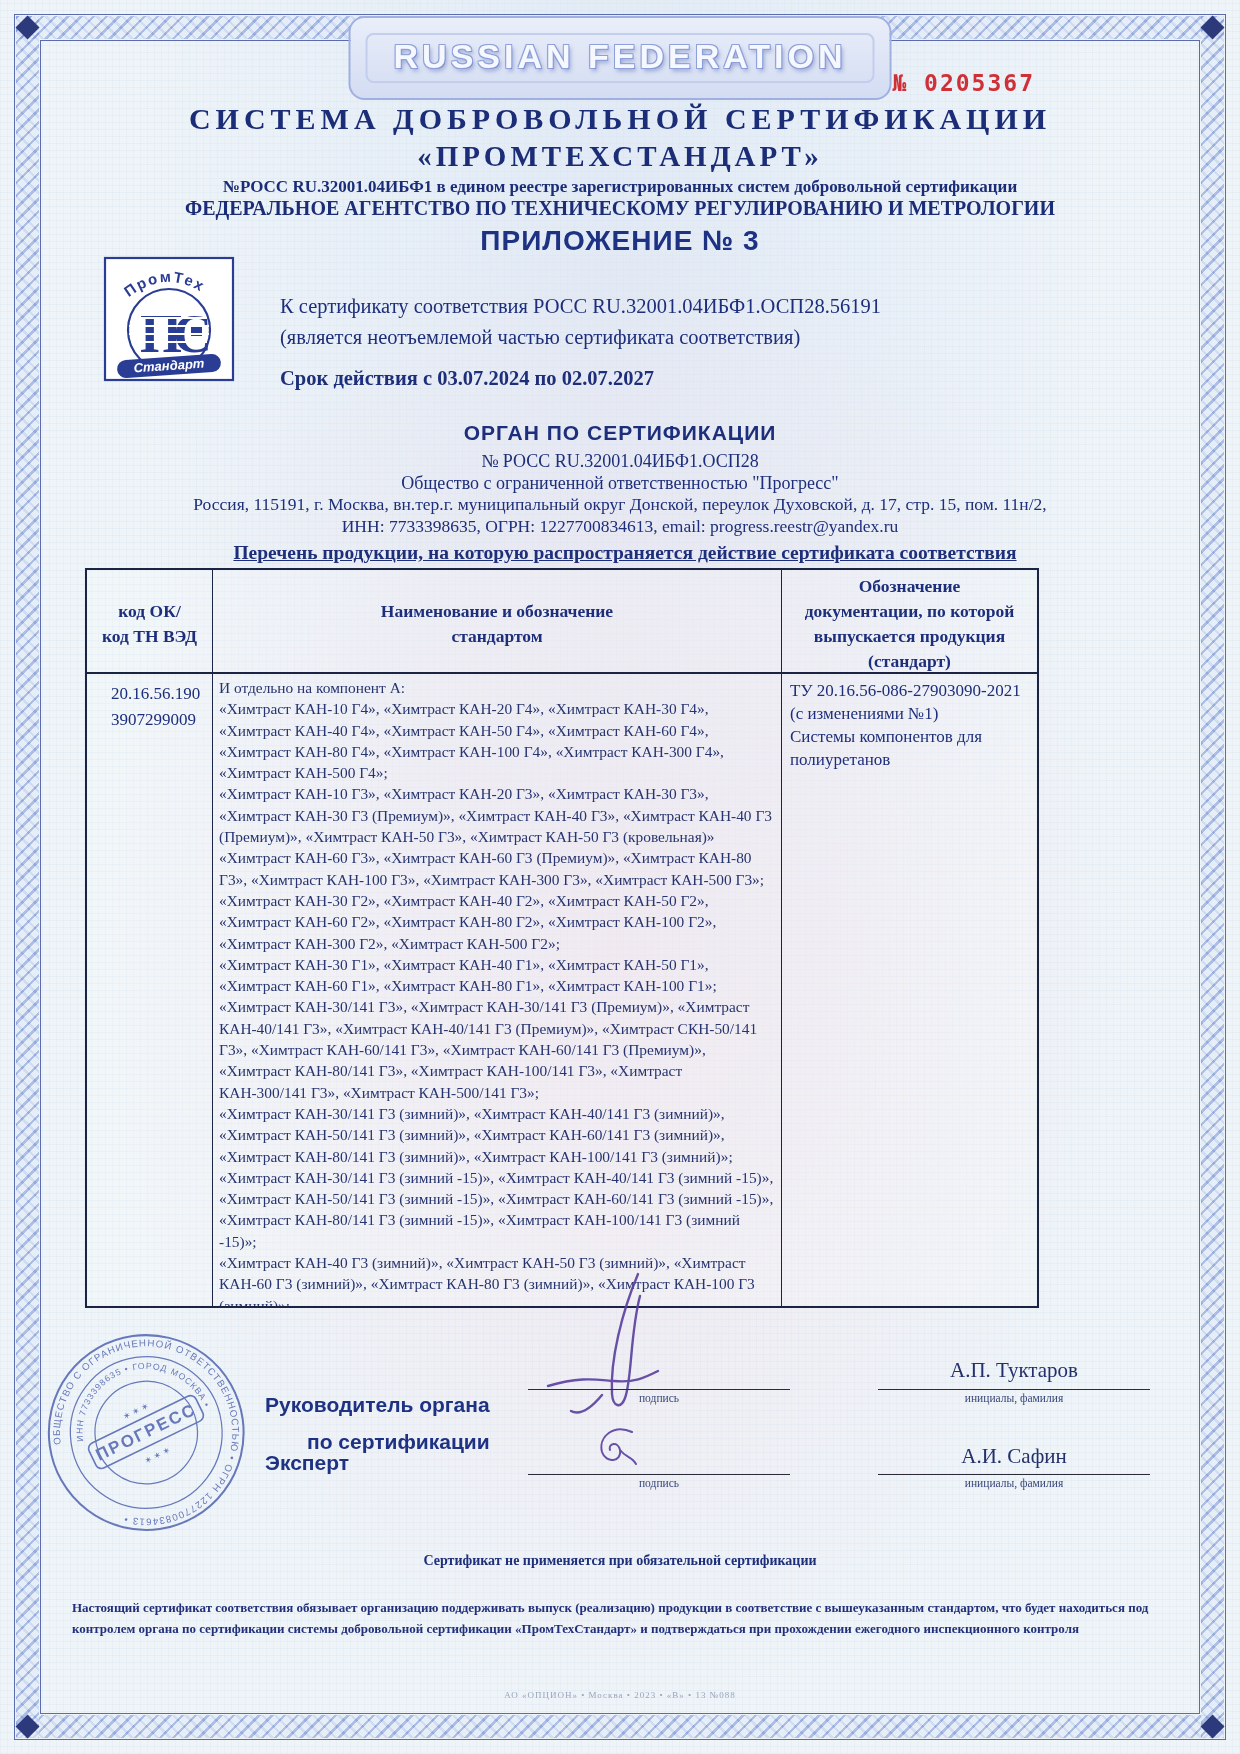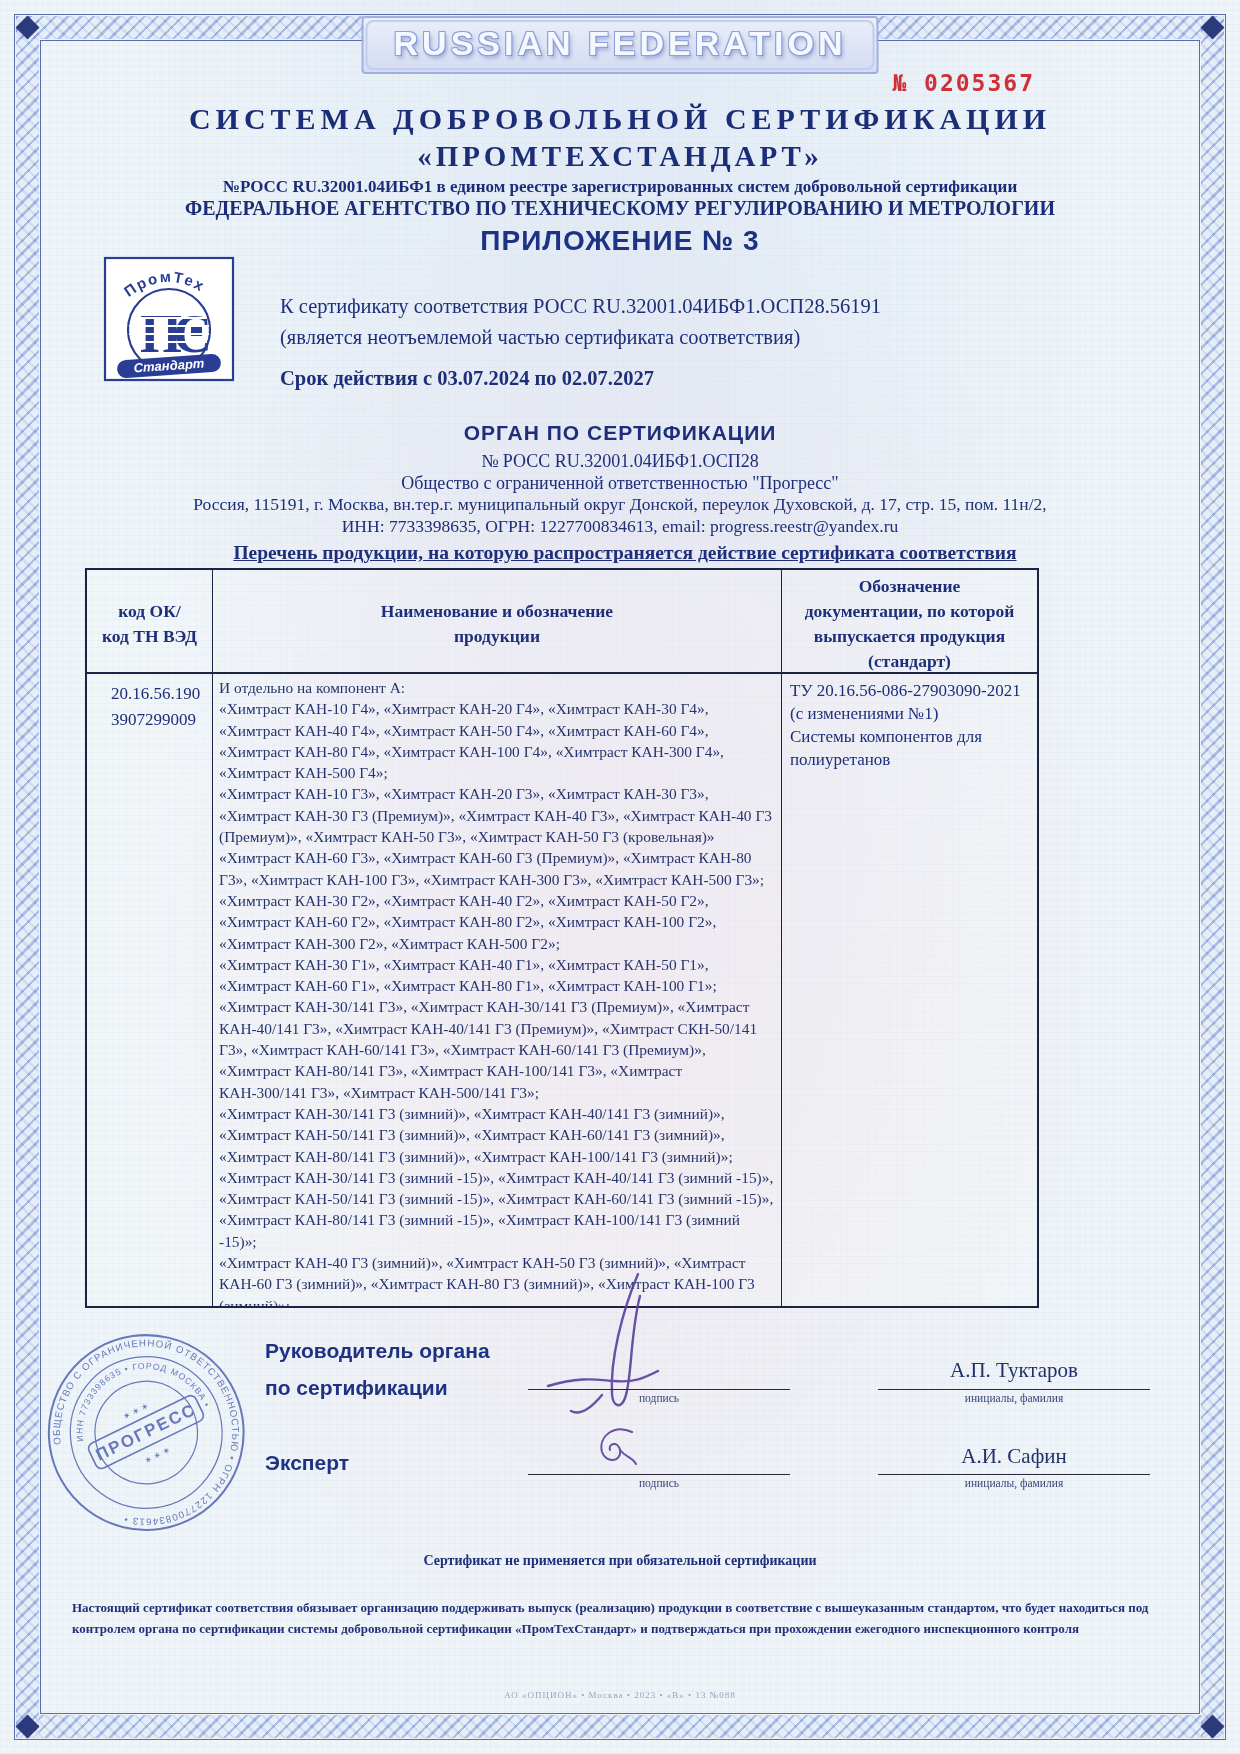"RUSSIAN FEDERATION" .banner { border-radius: 4px -> 16px; padding: 2px -> 15px }
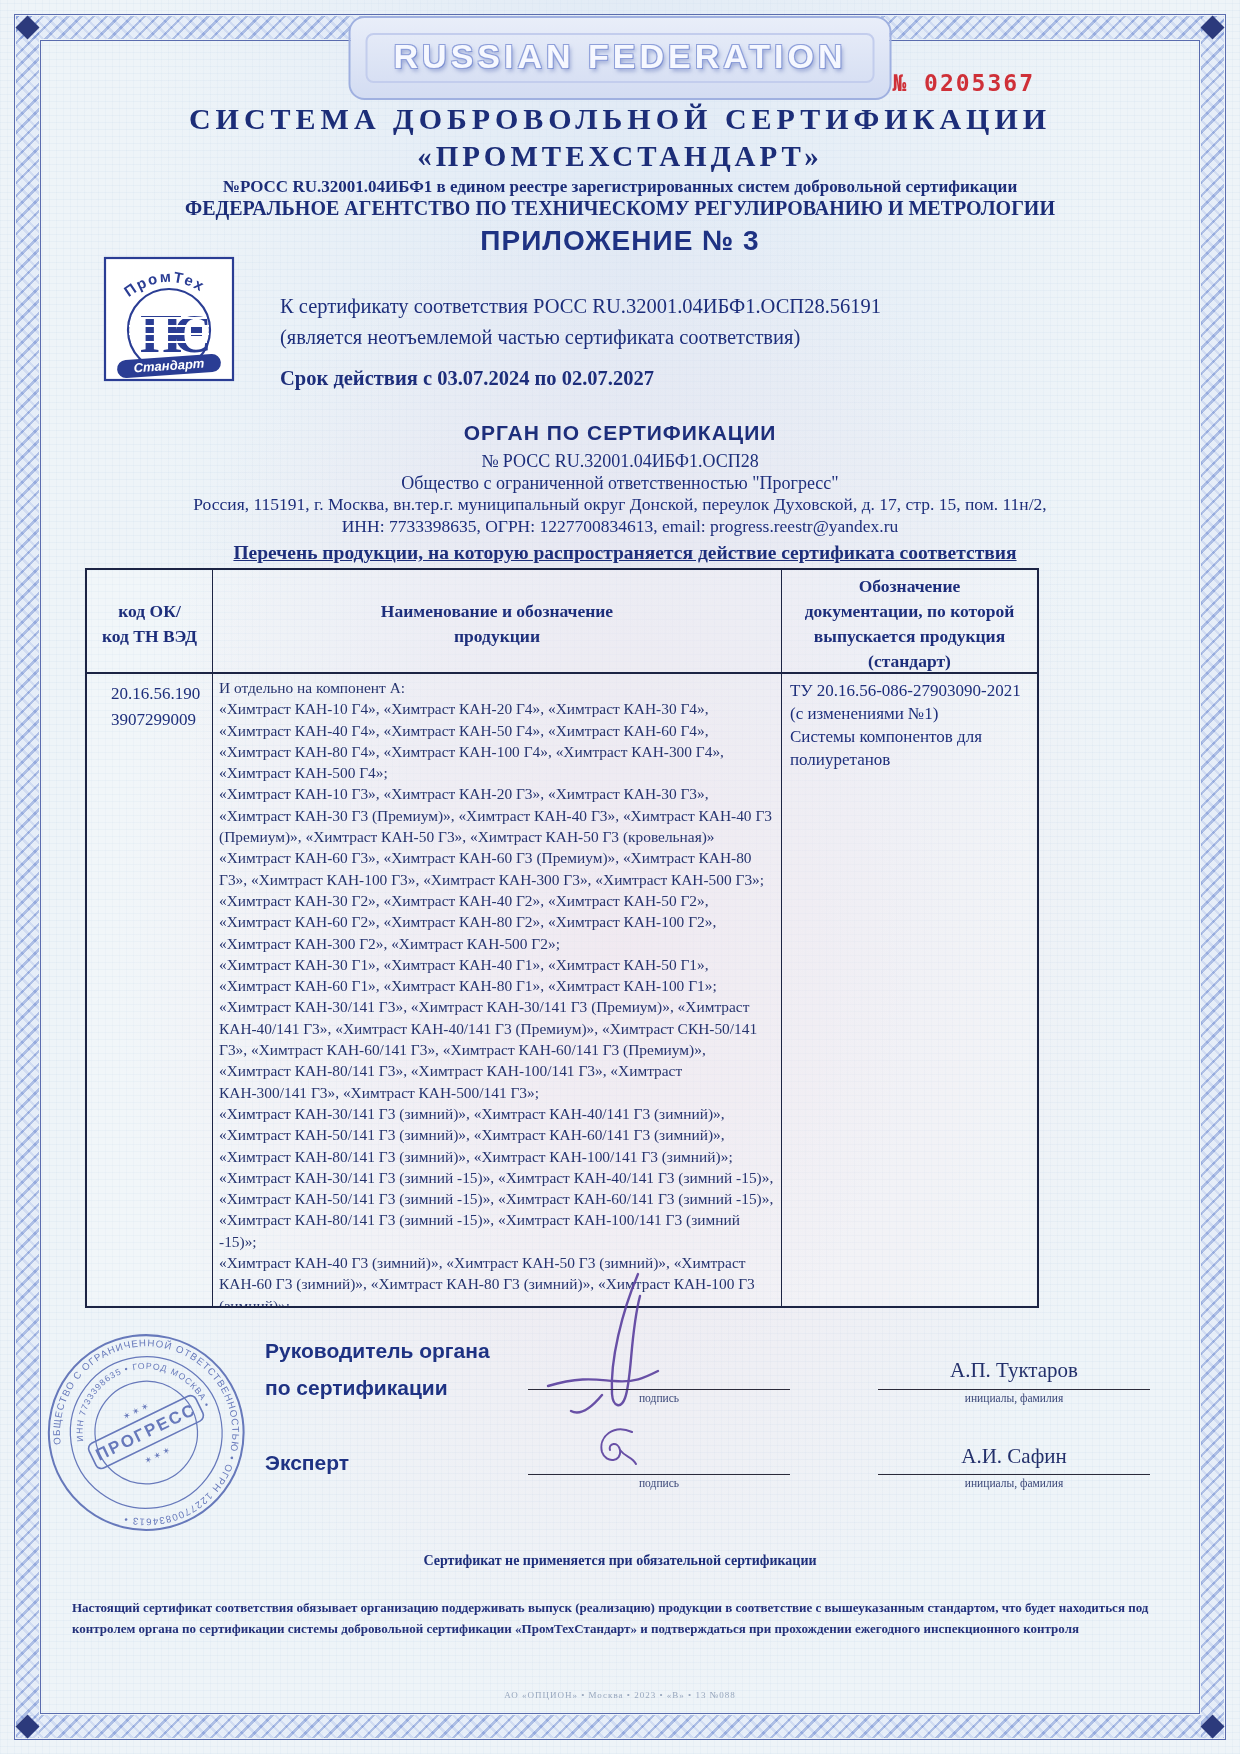"продукции" div { text: продукции -> стандартом }
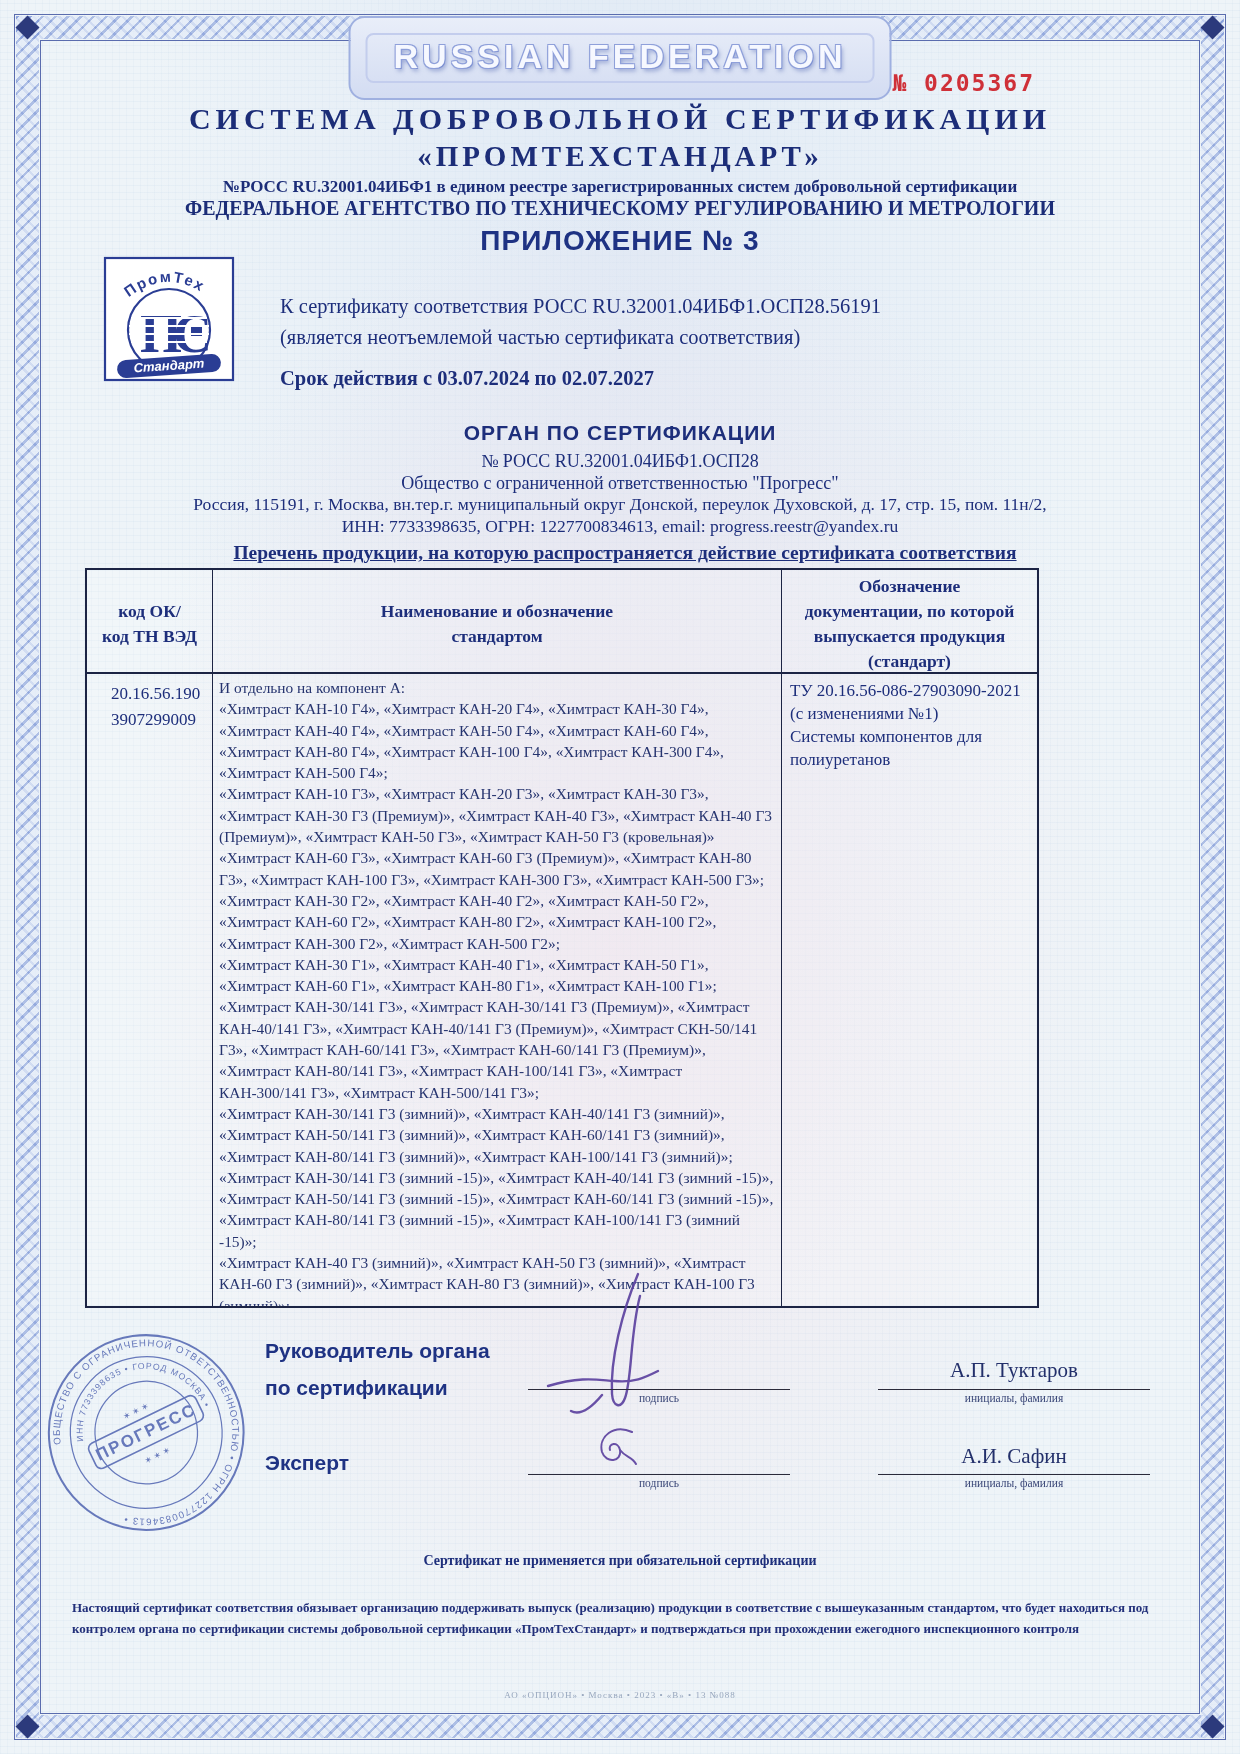"Руководитель органа" .role1 { text-align: none -> right; top: 1332px -> 1386px }
